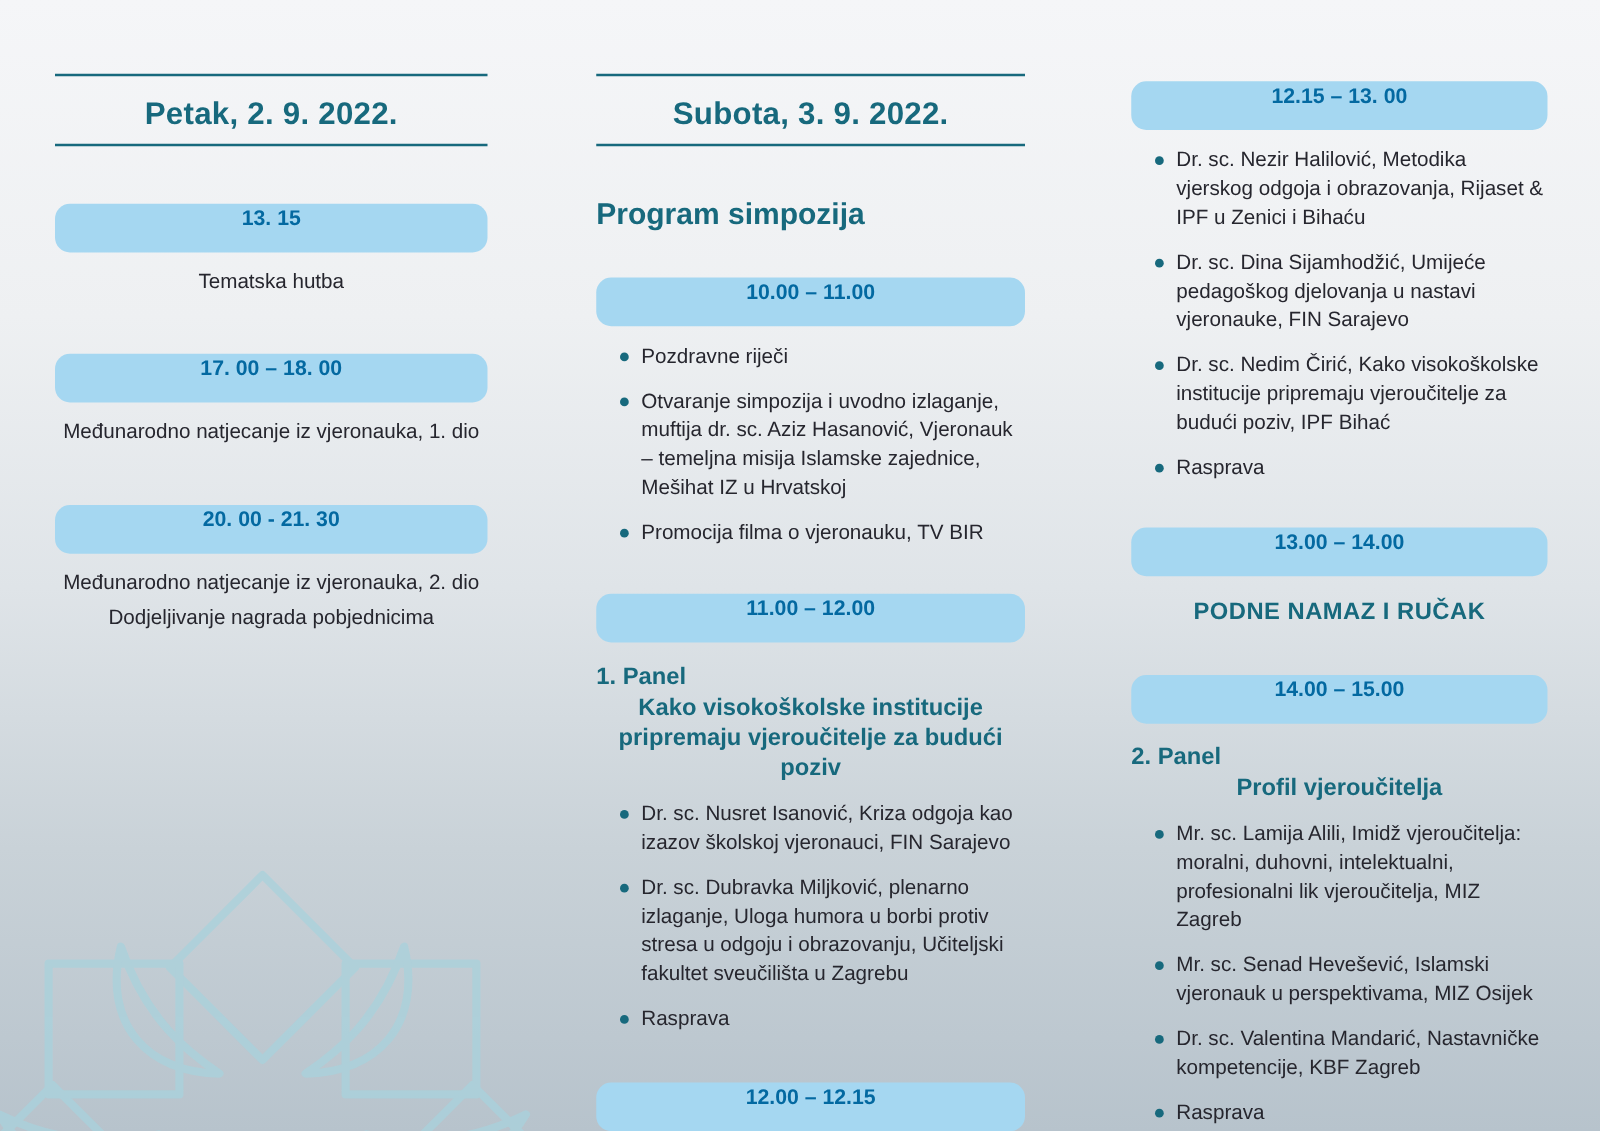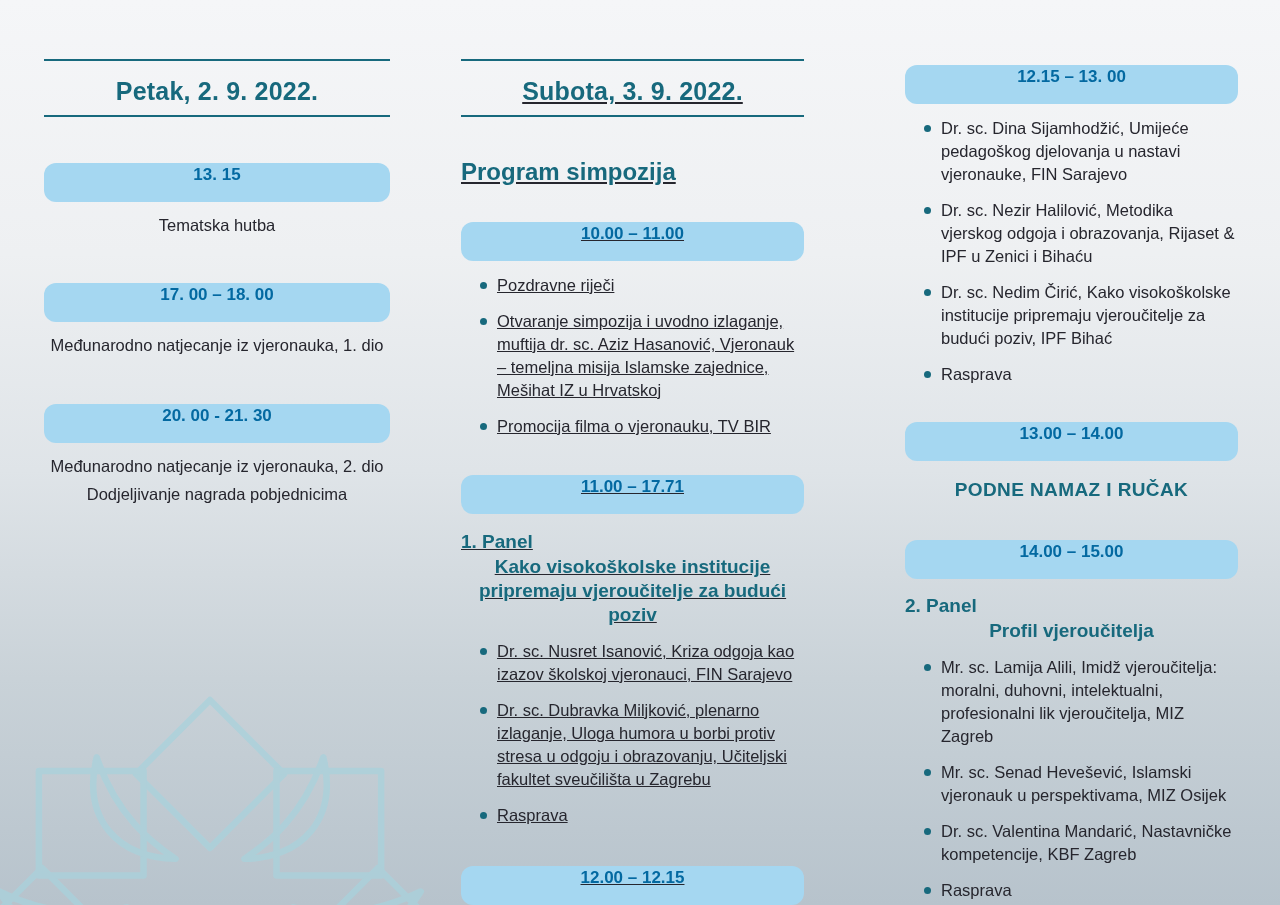"Subota, 3. 9. 2022." .col2 { left: 461px -> 477px; text-decoration: underline -> none }
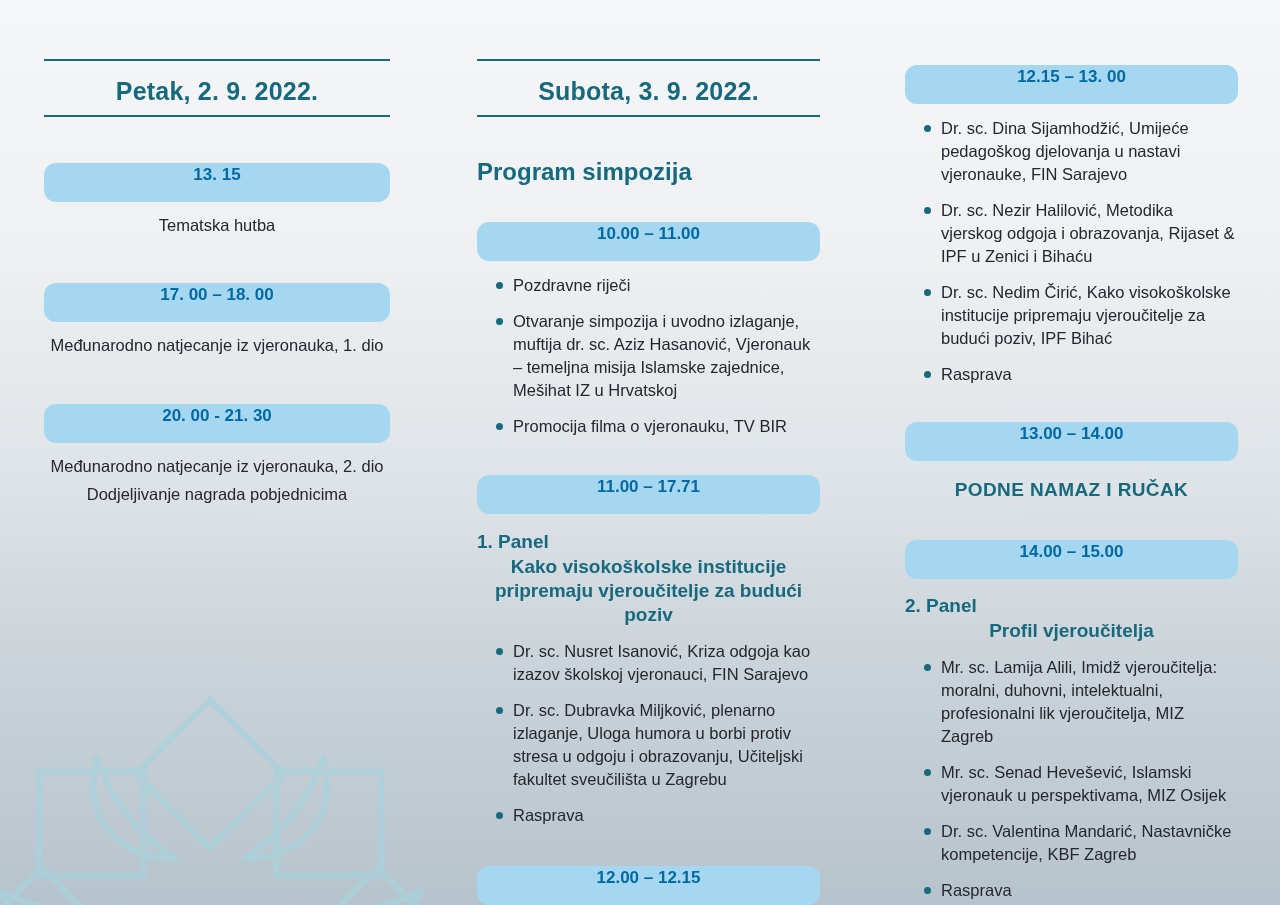"Dr. sc. Dina Sijamhodžić, Umijeće" div.bullet { order: before "Dr. sc. Nezir Halilović, Metodika" -> after "Dr. sc. Nezir Halilović, Metodika" }
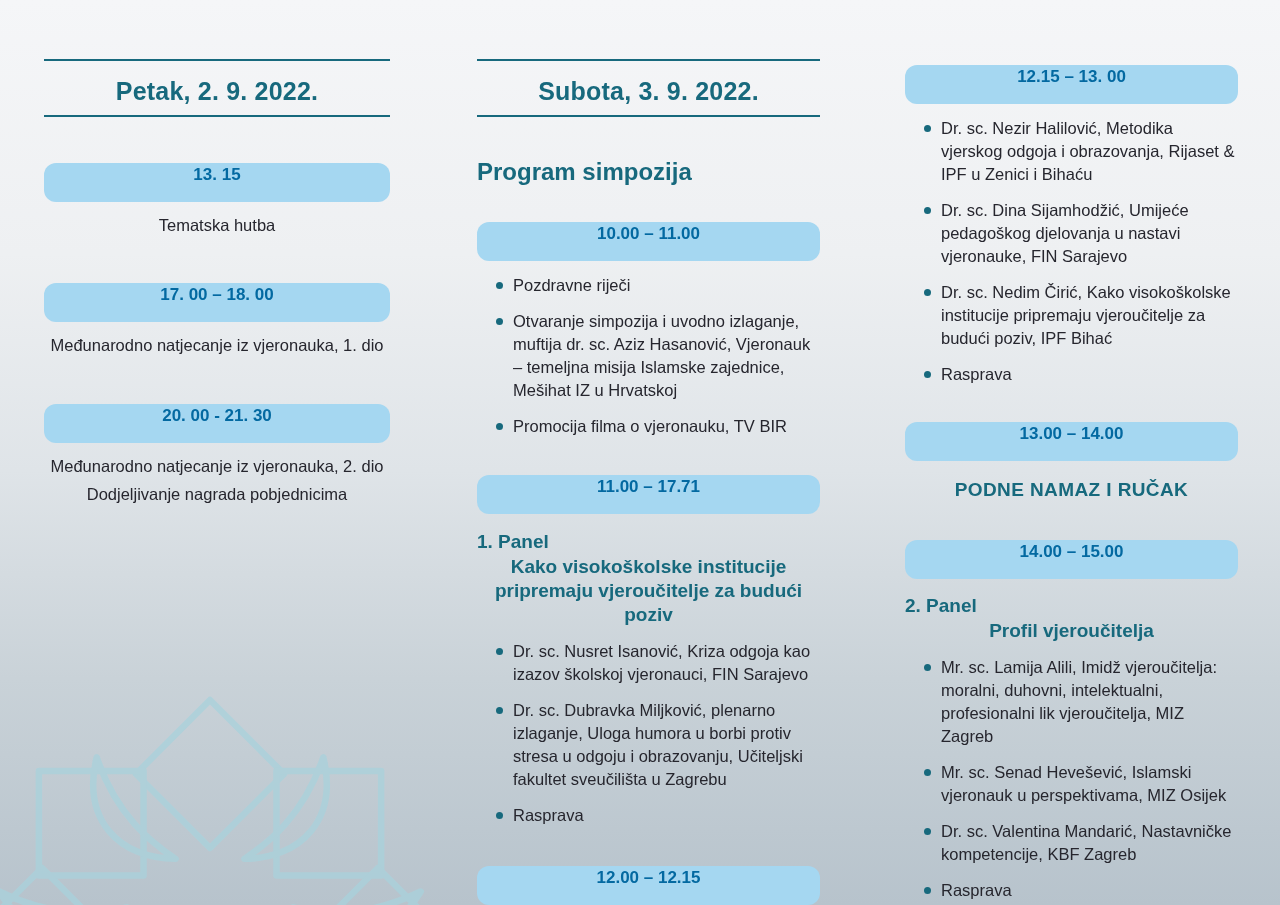"11.00 – 17.71" span { text: 17.71 -> 12.00 }
